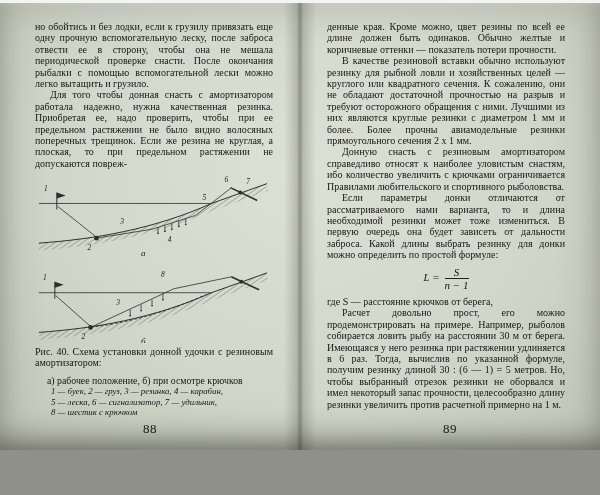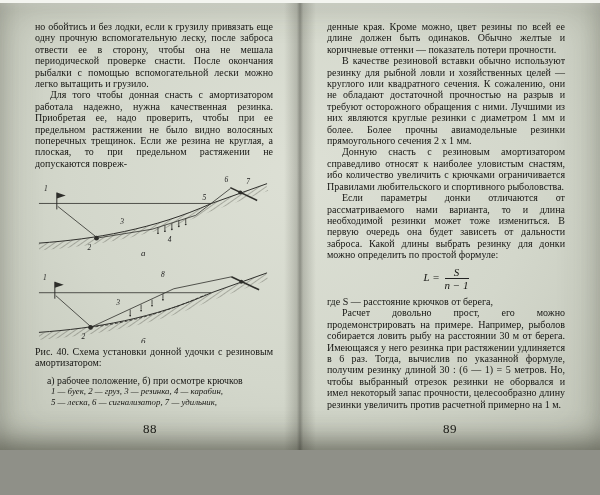"8 — шестик с крючком" div { html: none -> <div>8 — шестик с крючком</div> }
